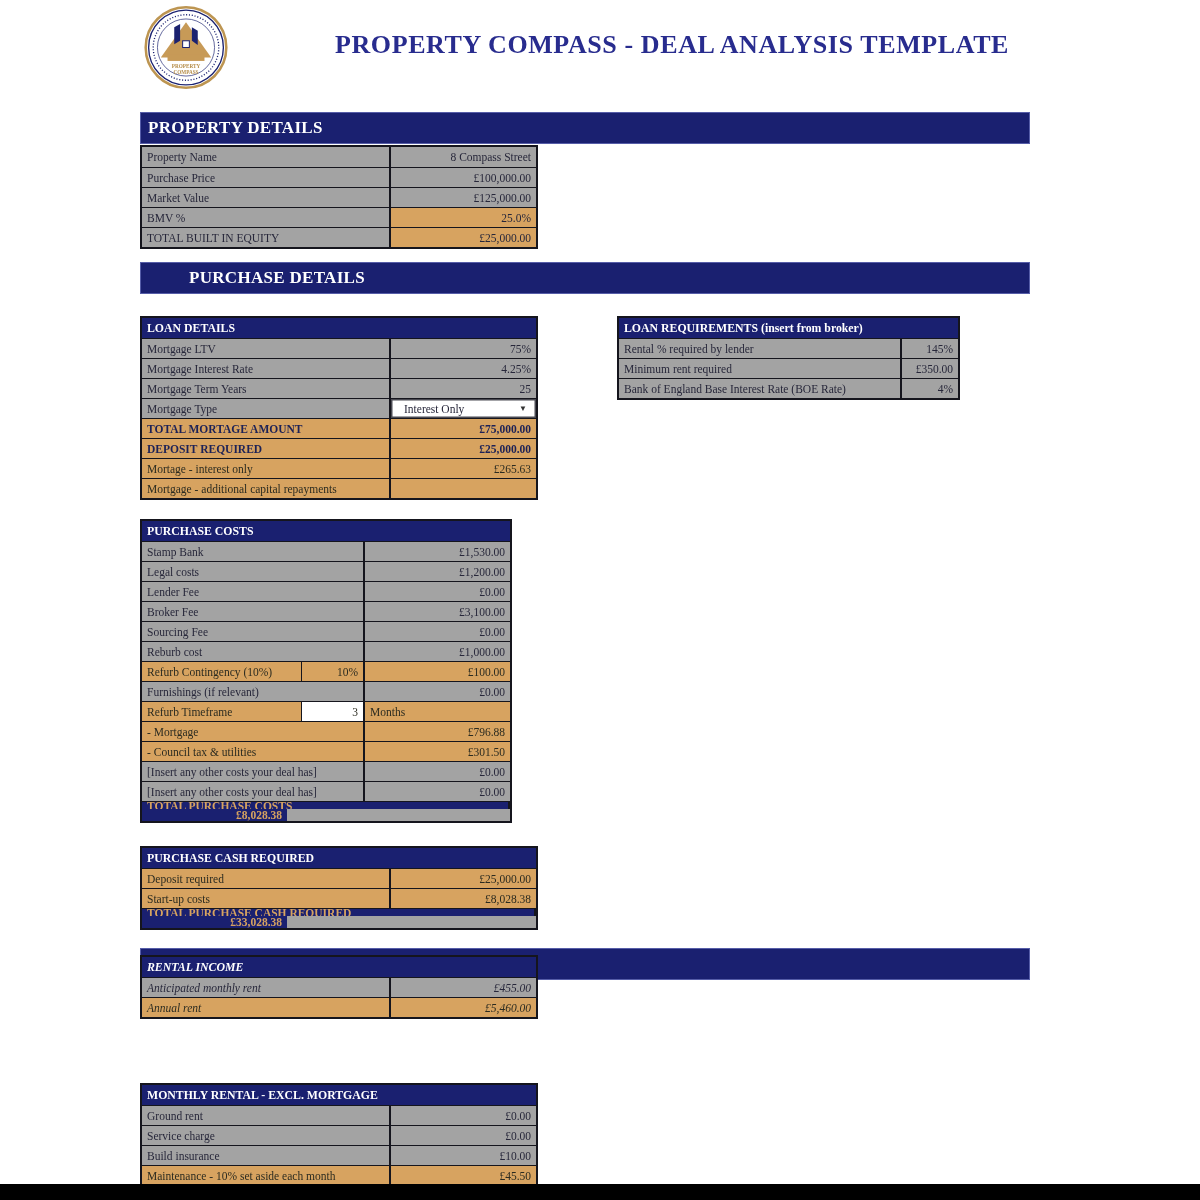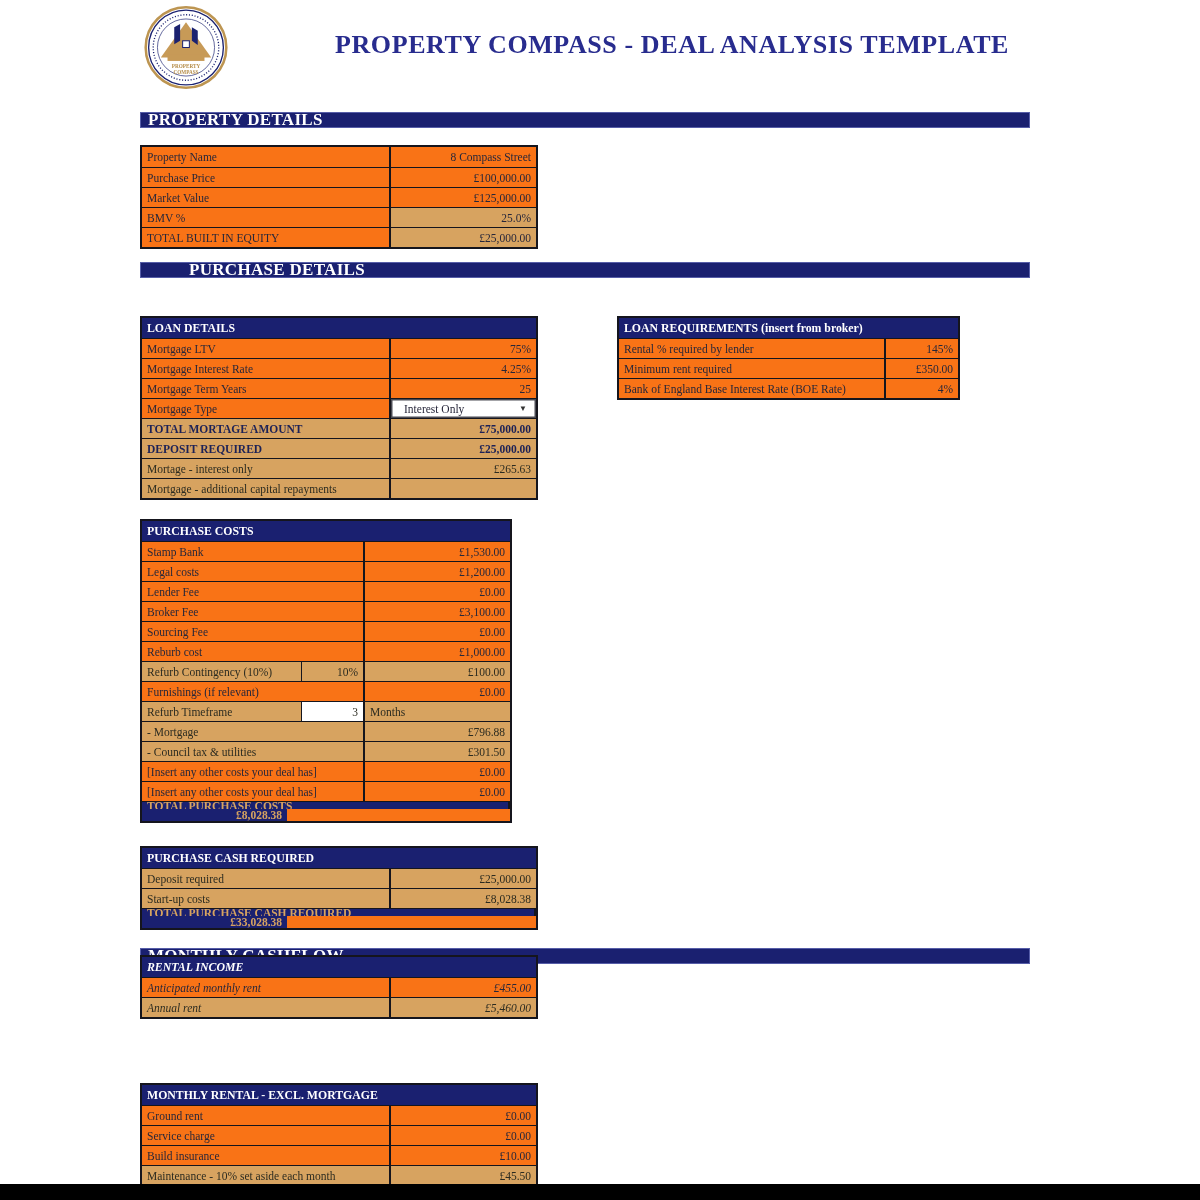"PROPERTY DETAILS" .section-bar { height: 16px -> 32px }
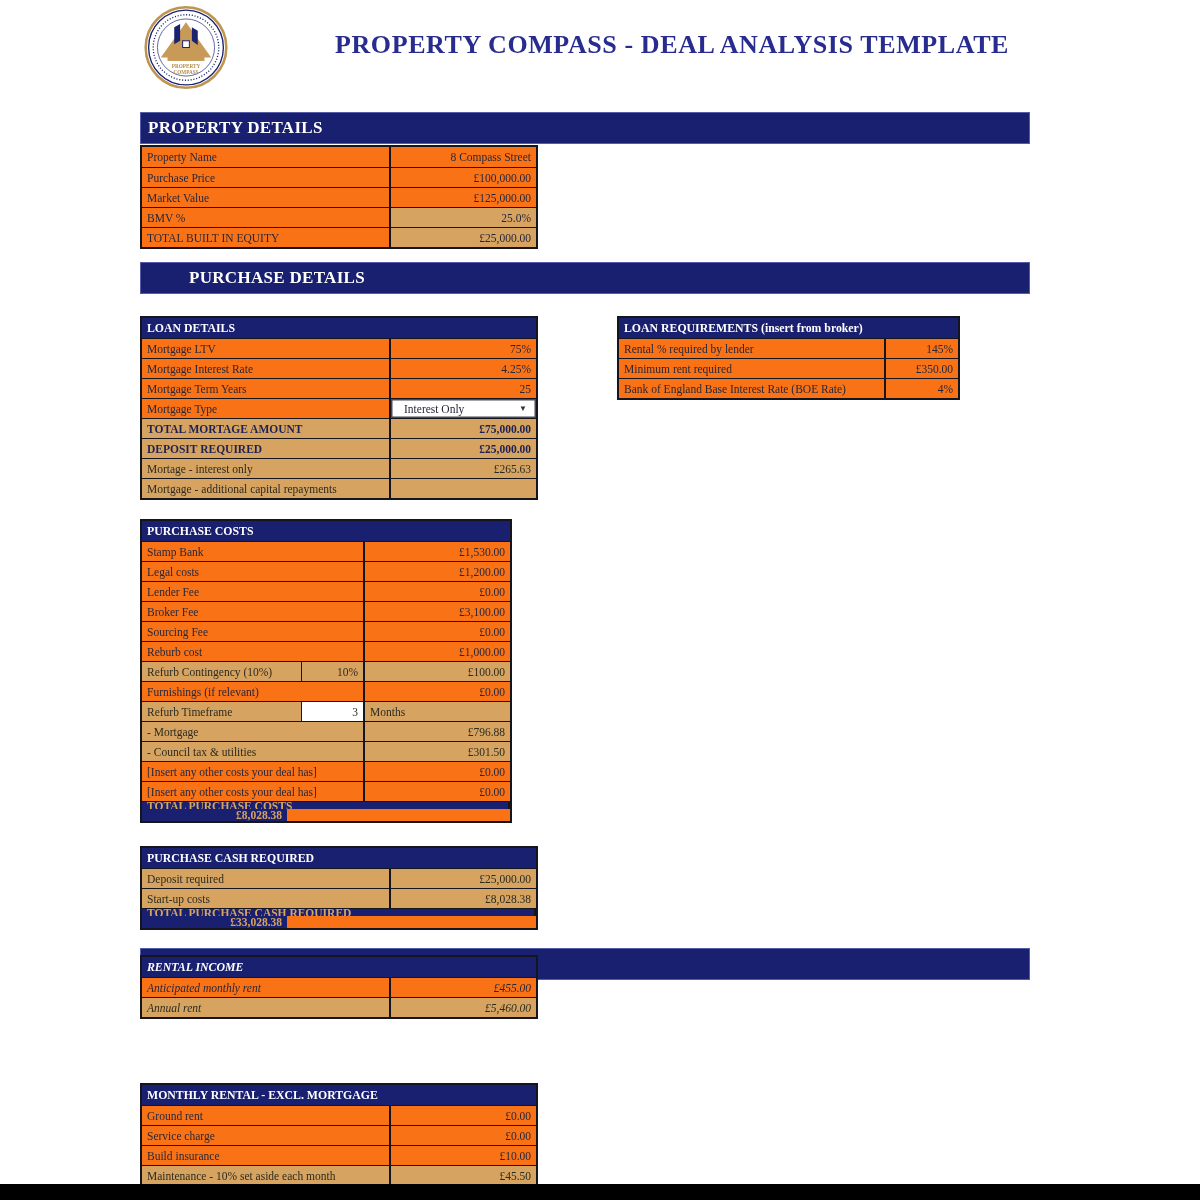"Property Name" .row { background: #f97316 -> #a3a3a3 }
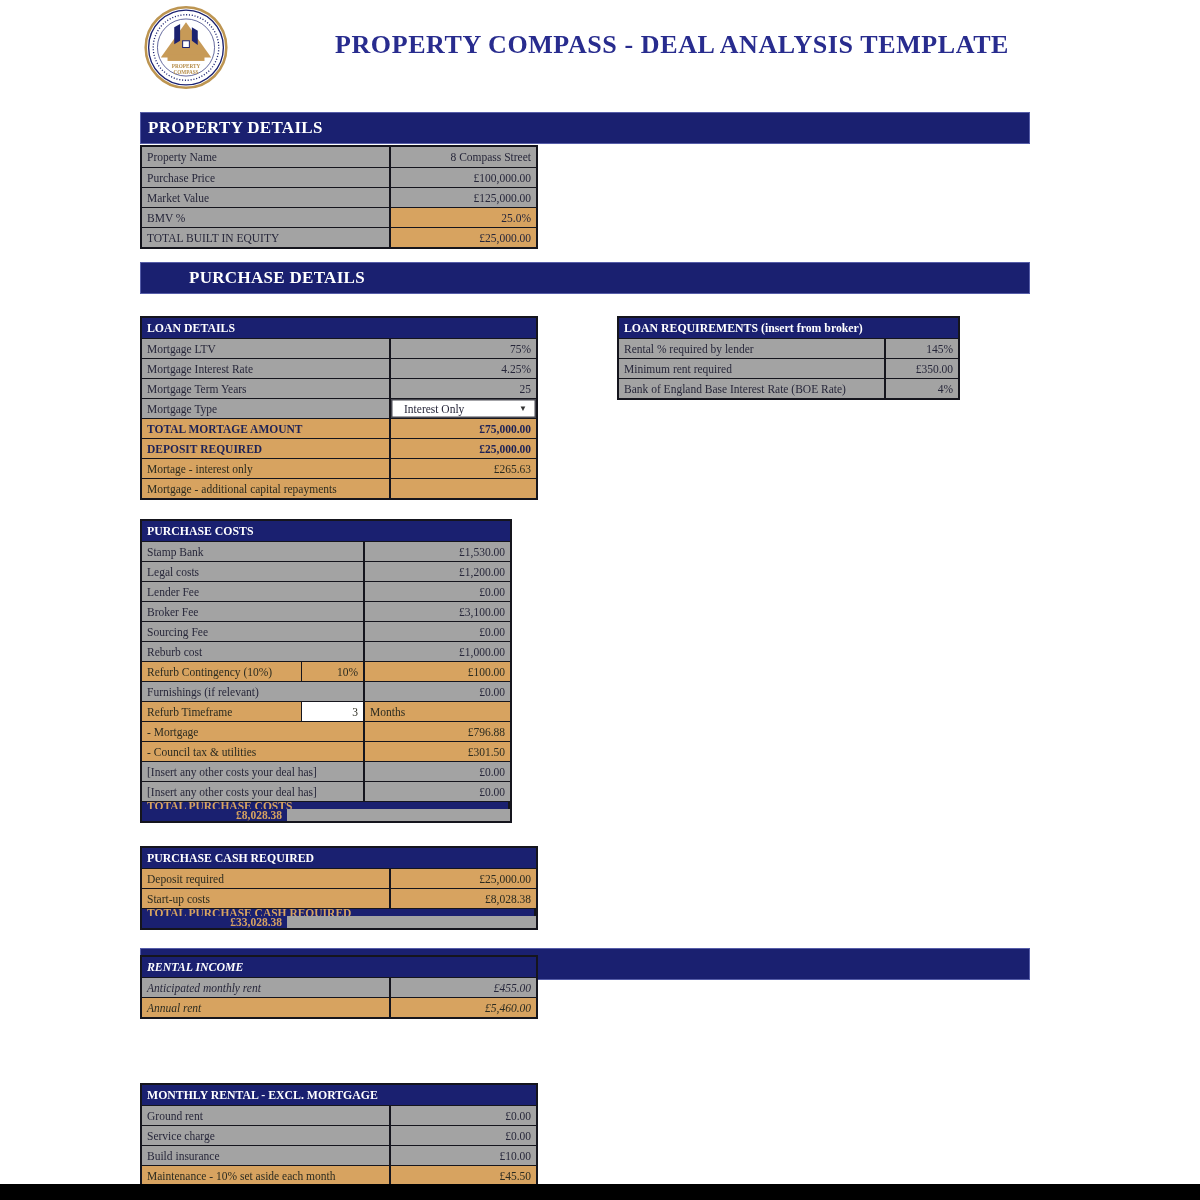"145%" #tbl-loanreq .cell.value { width: 72px -> 56px }
